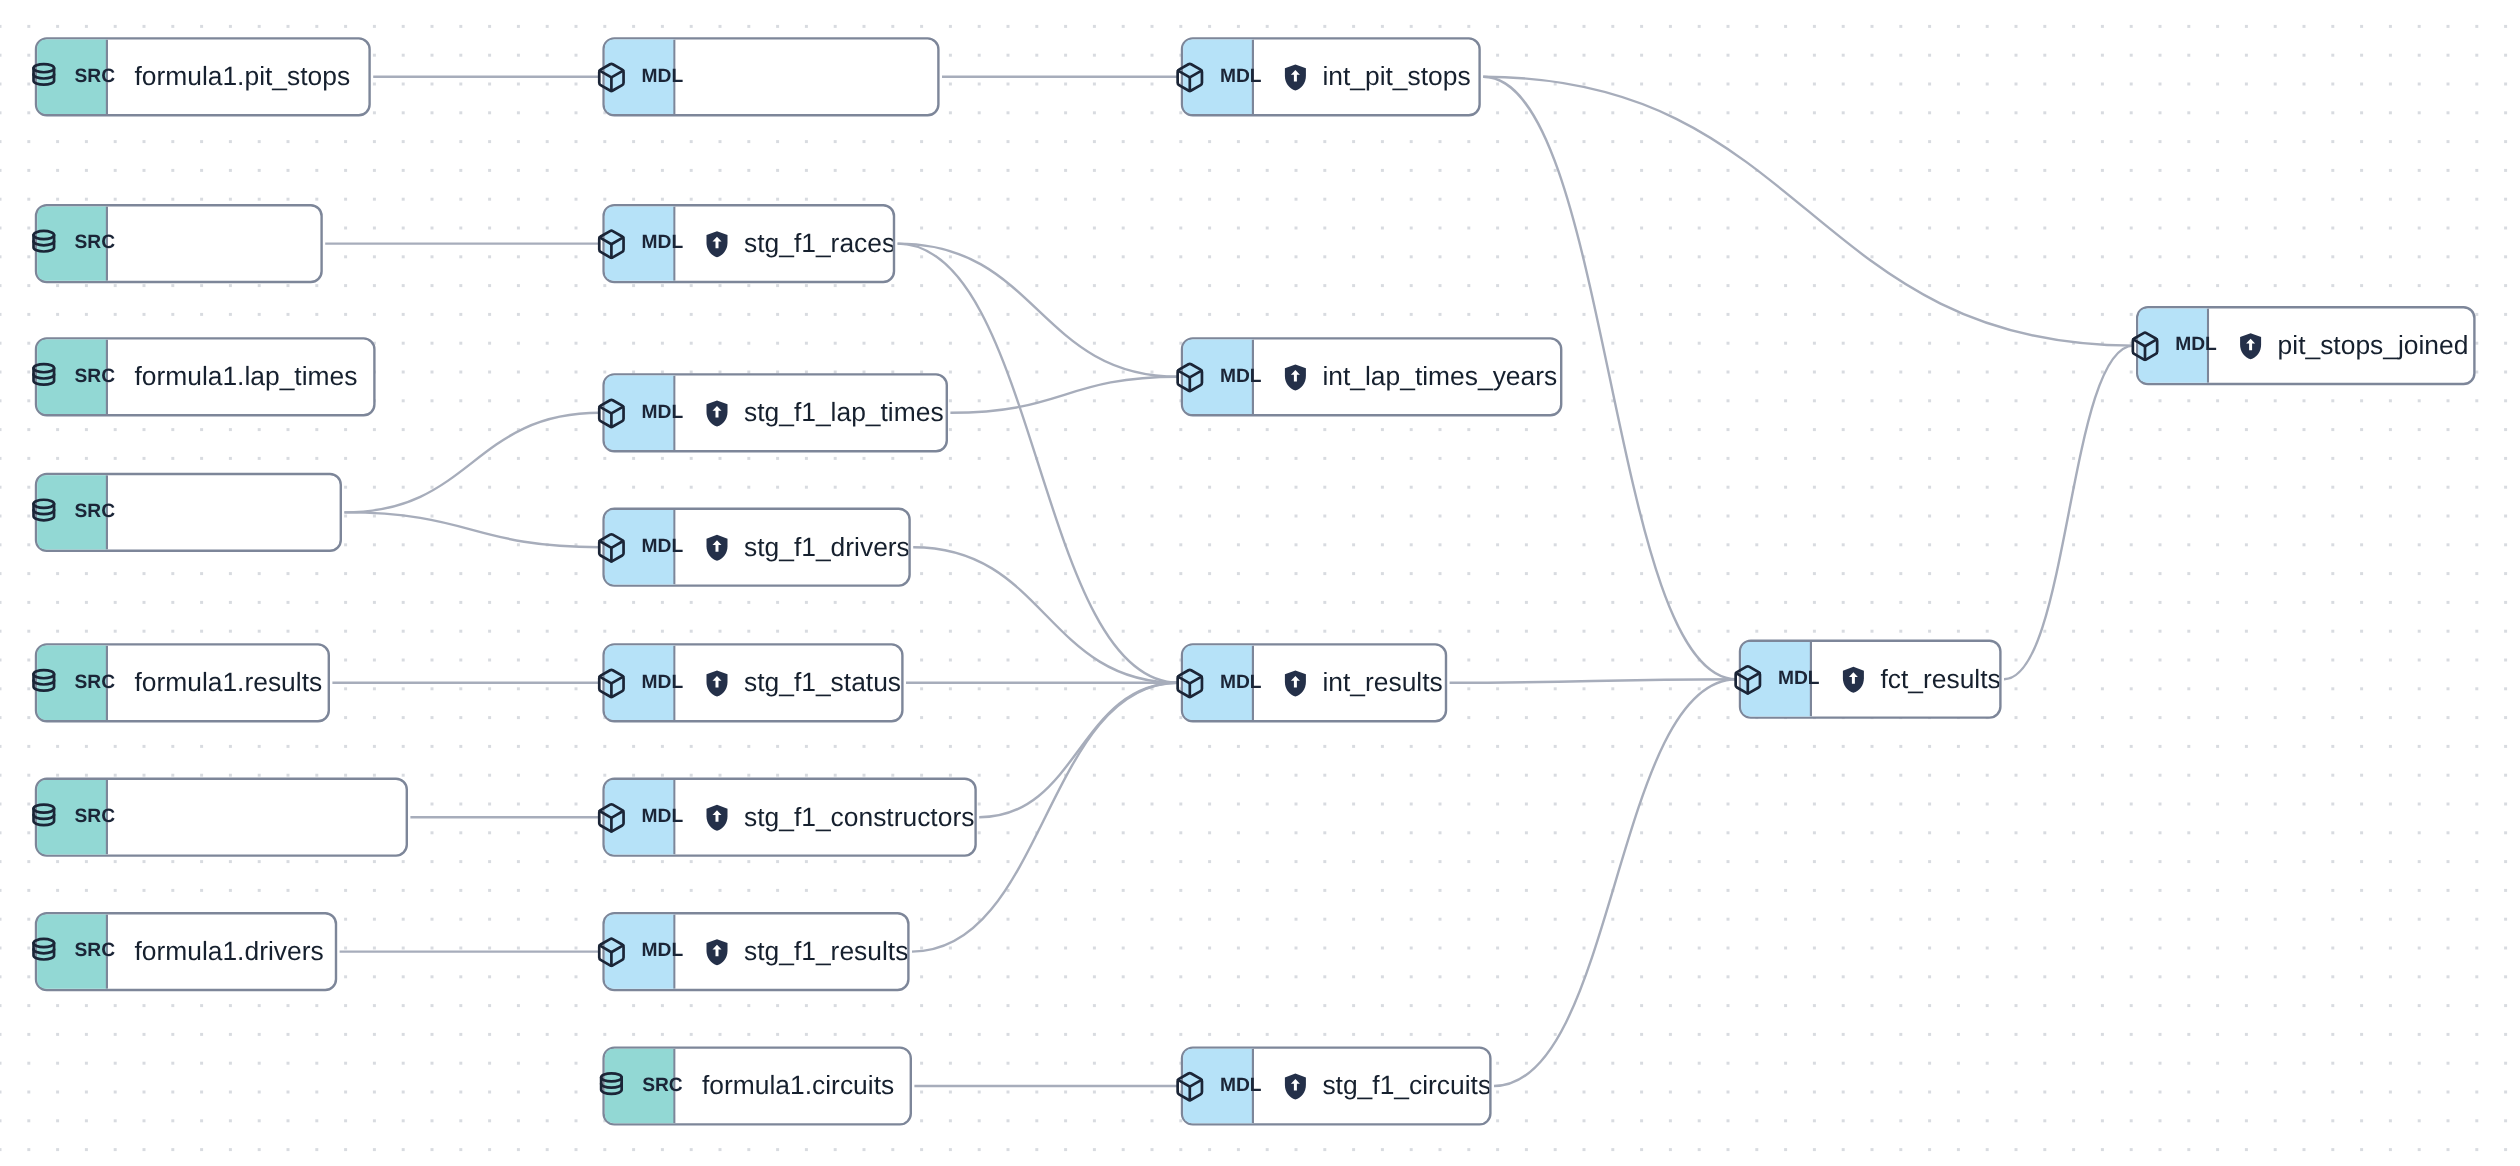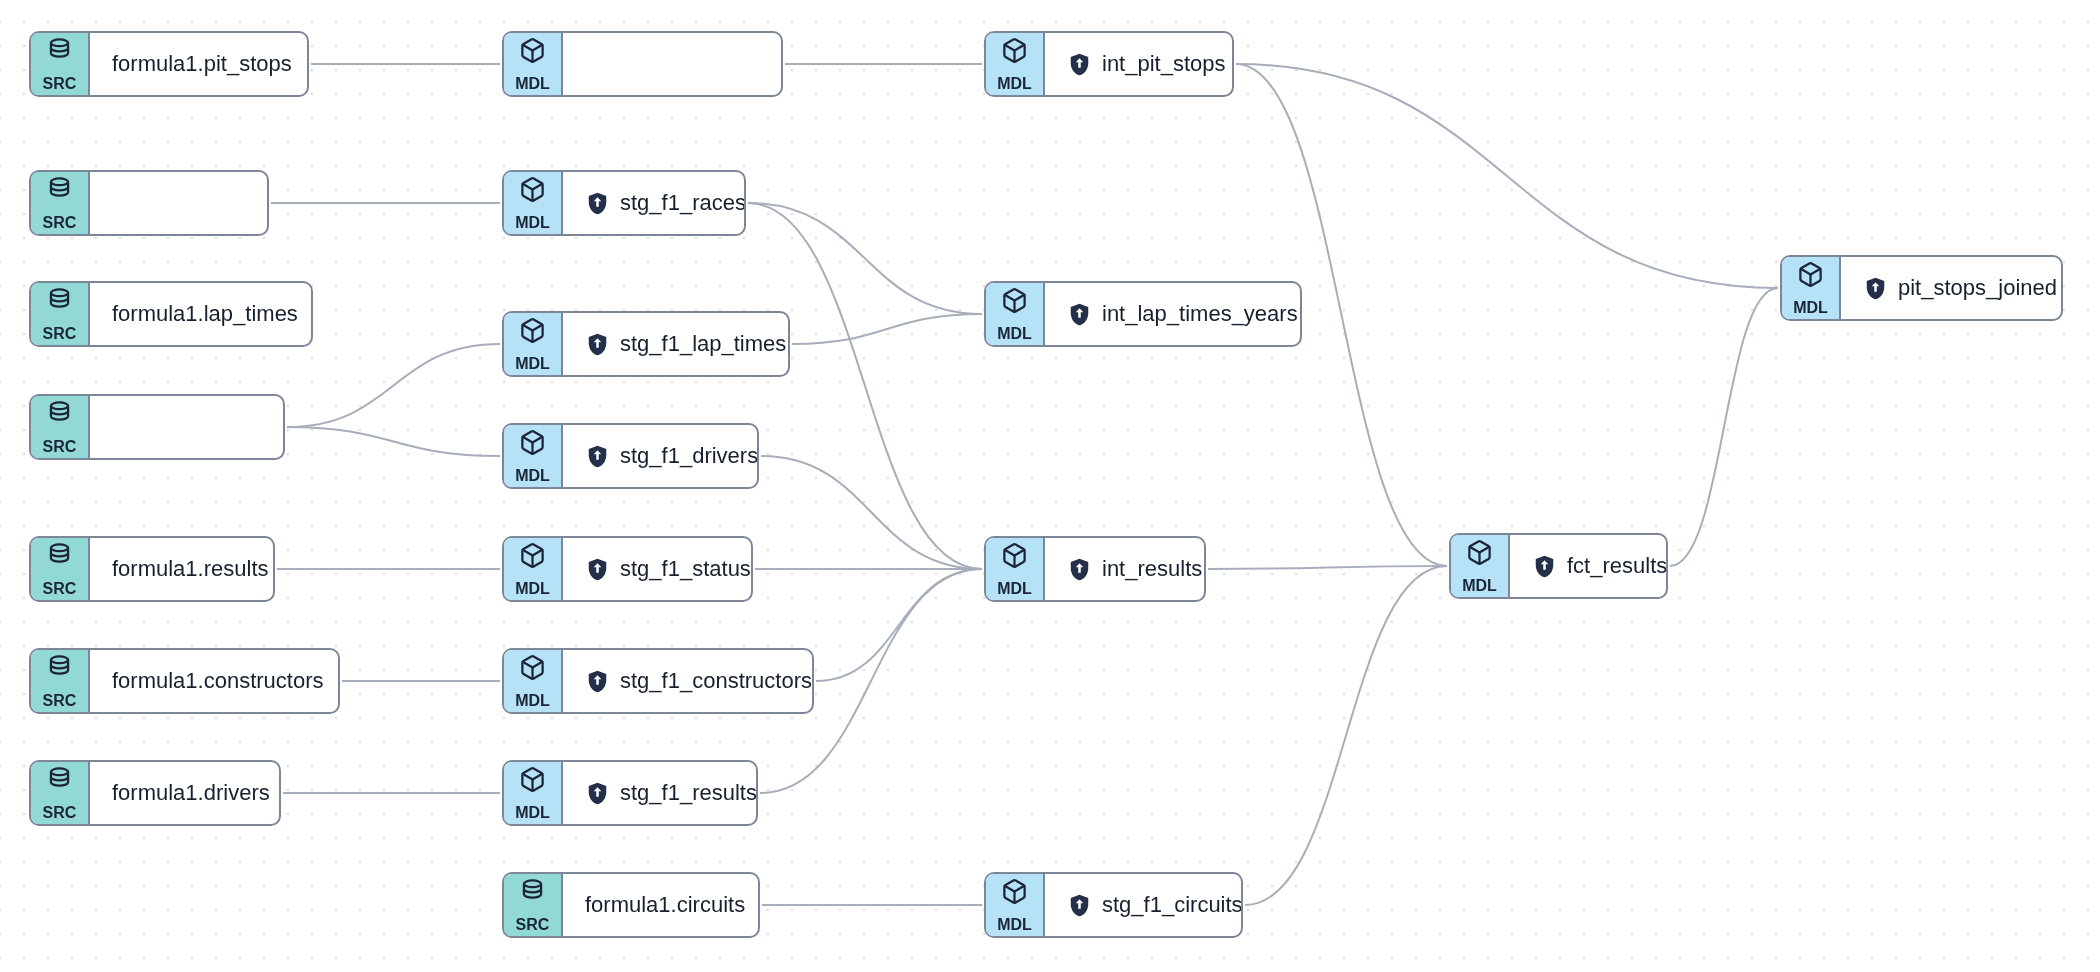"SRC" .icon-cell { flex-direction: column -> none }
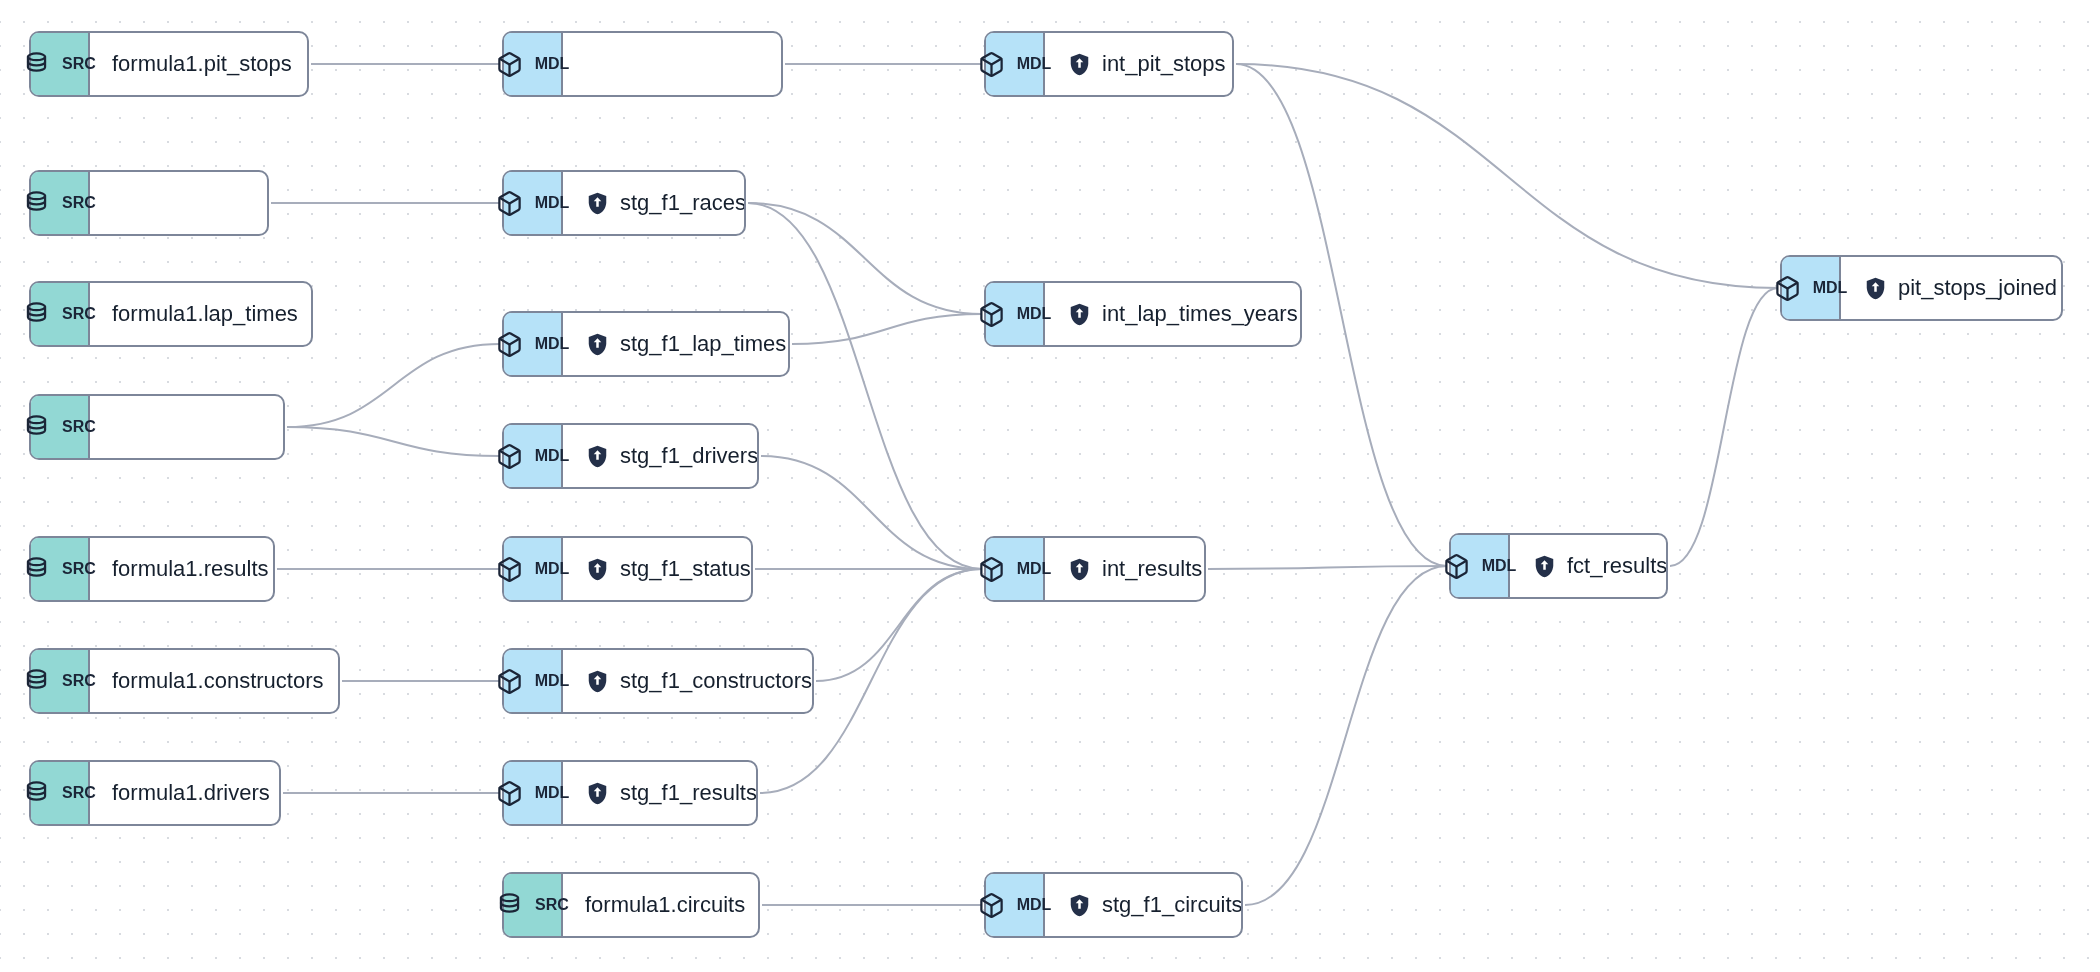"formula1.constructors" div.label-cell { html: <div> <span>formula1.constructors</span> </div> -> none }
